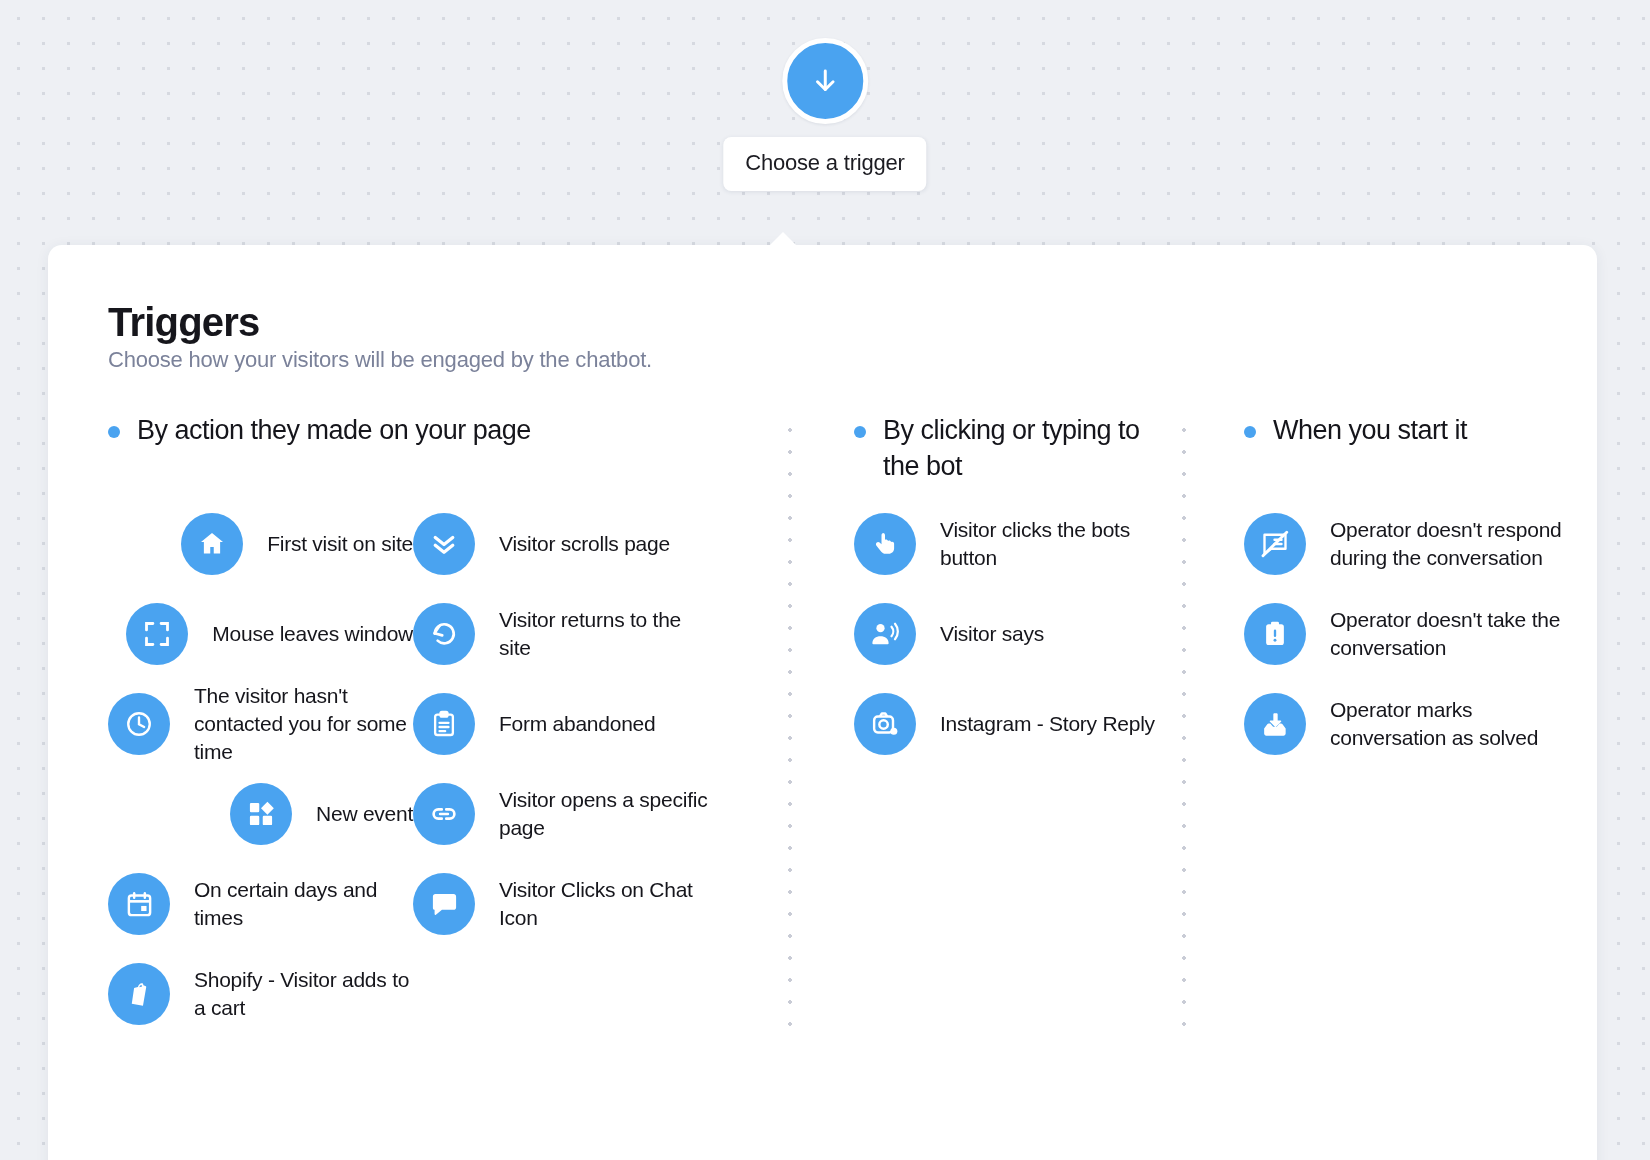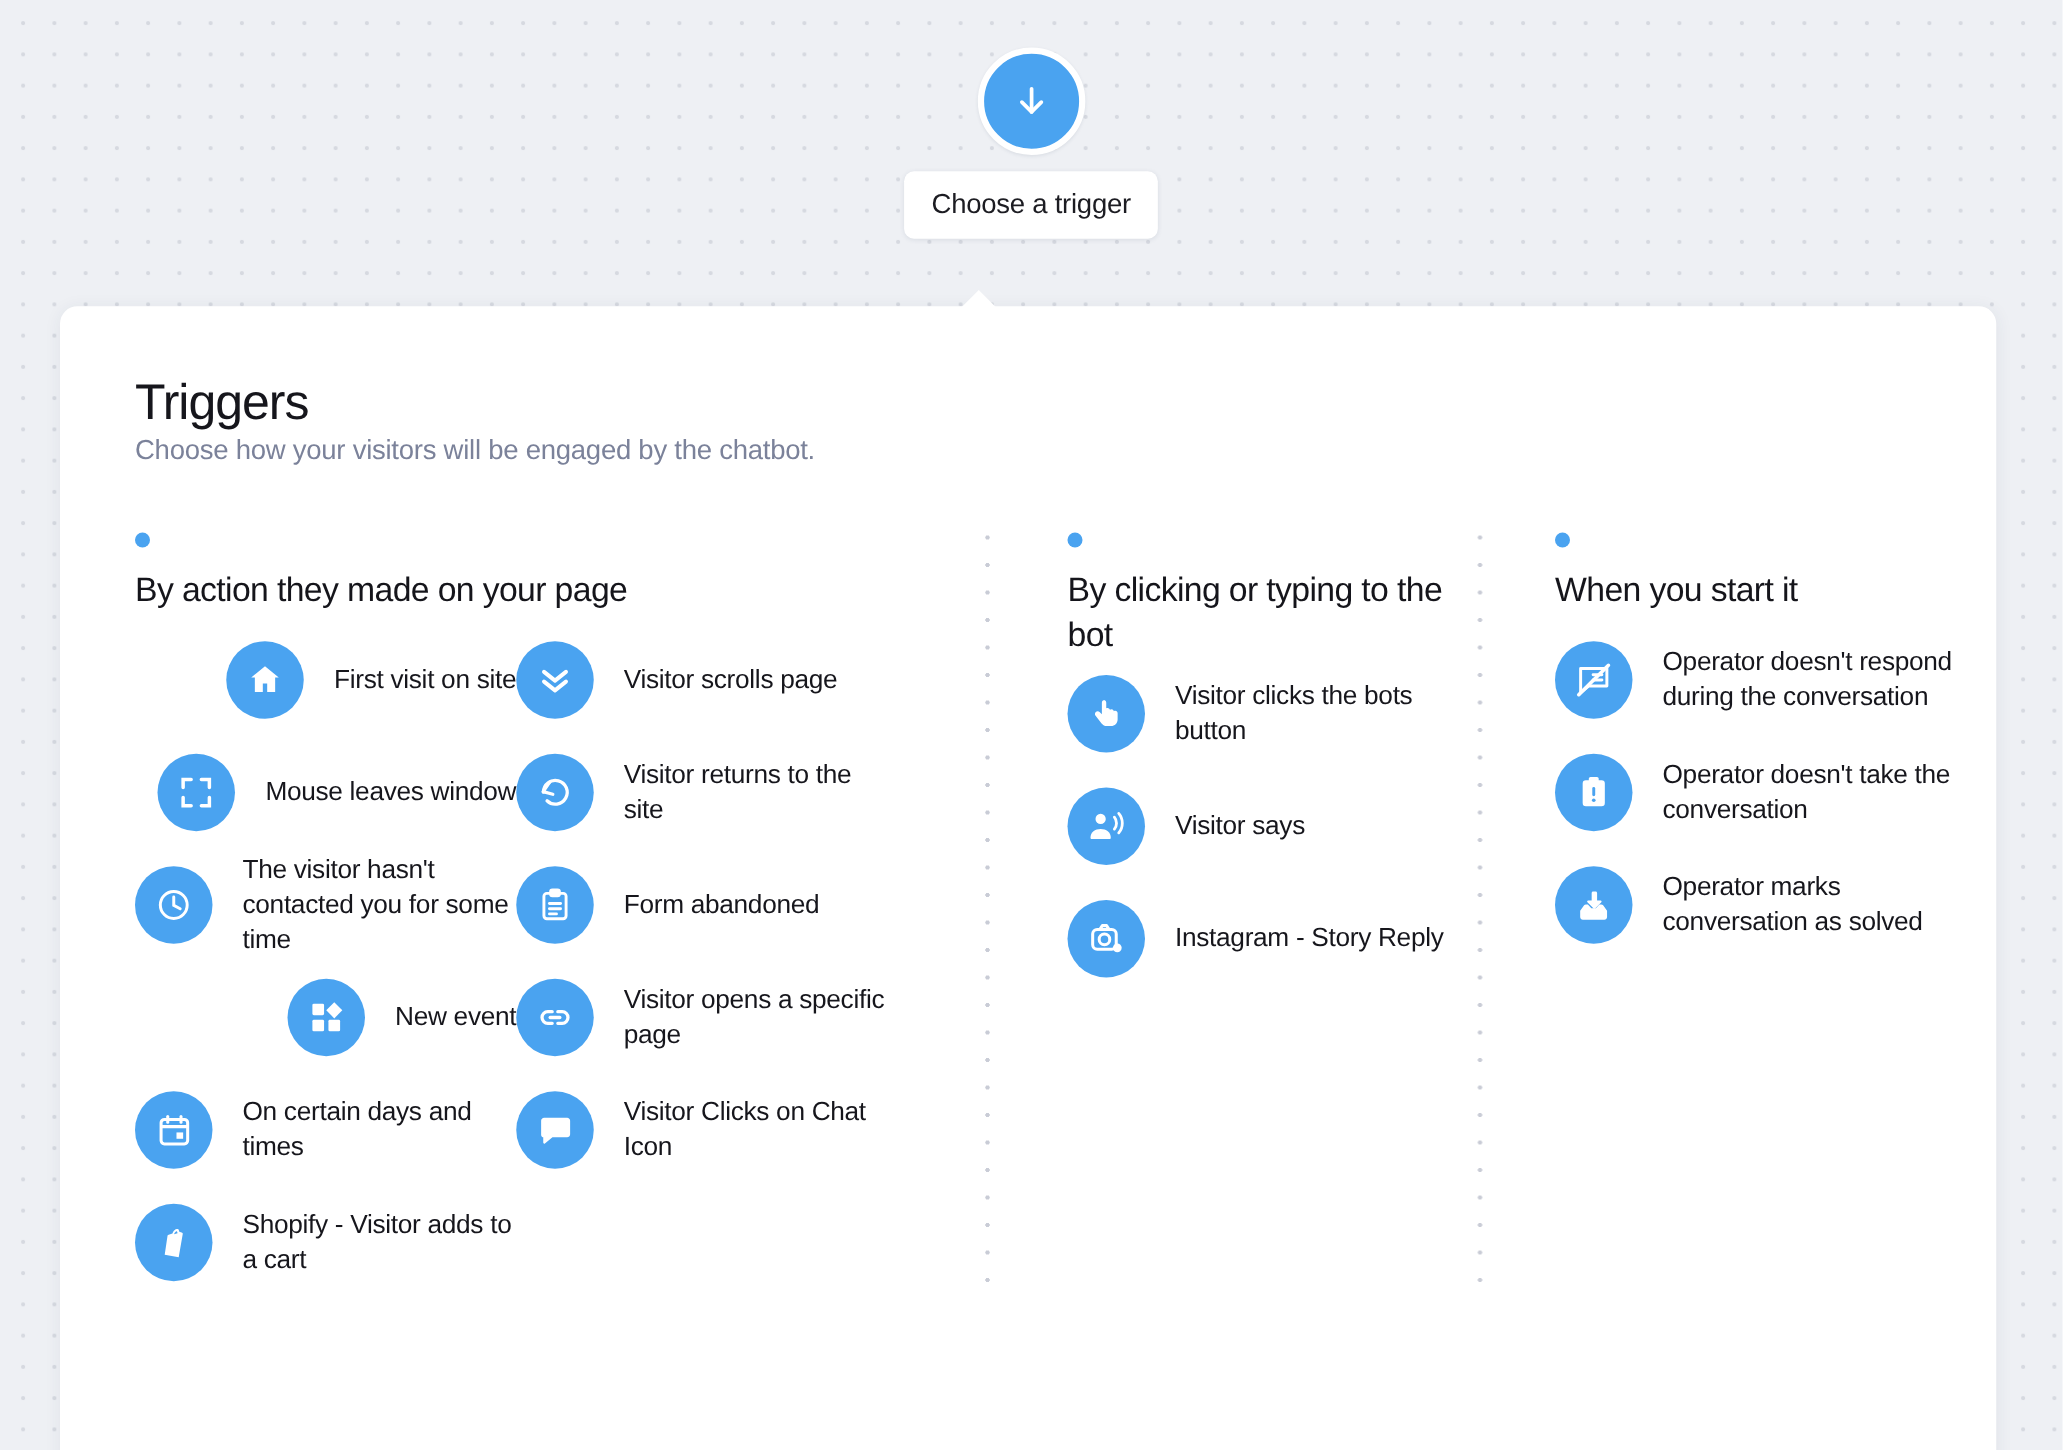"Triggers" .page-title { font-weight: 400 -> 700 }
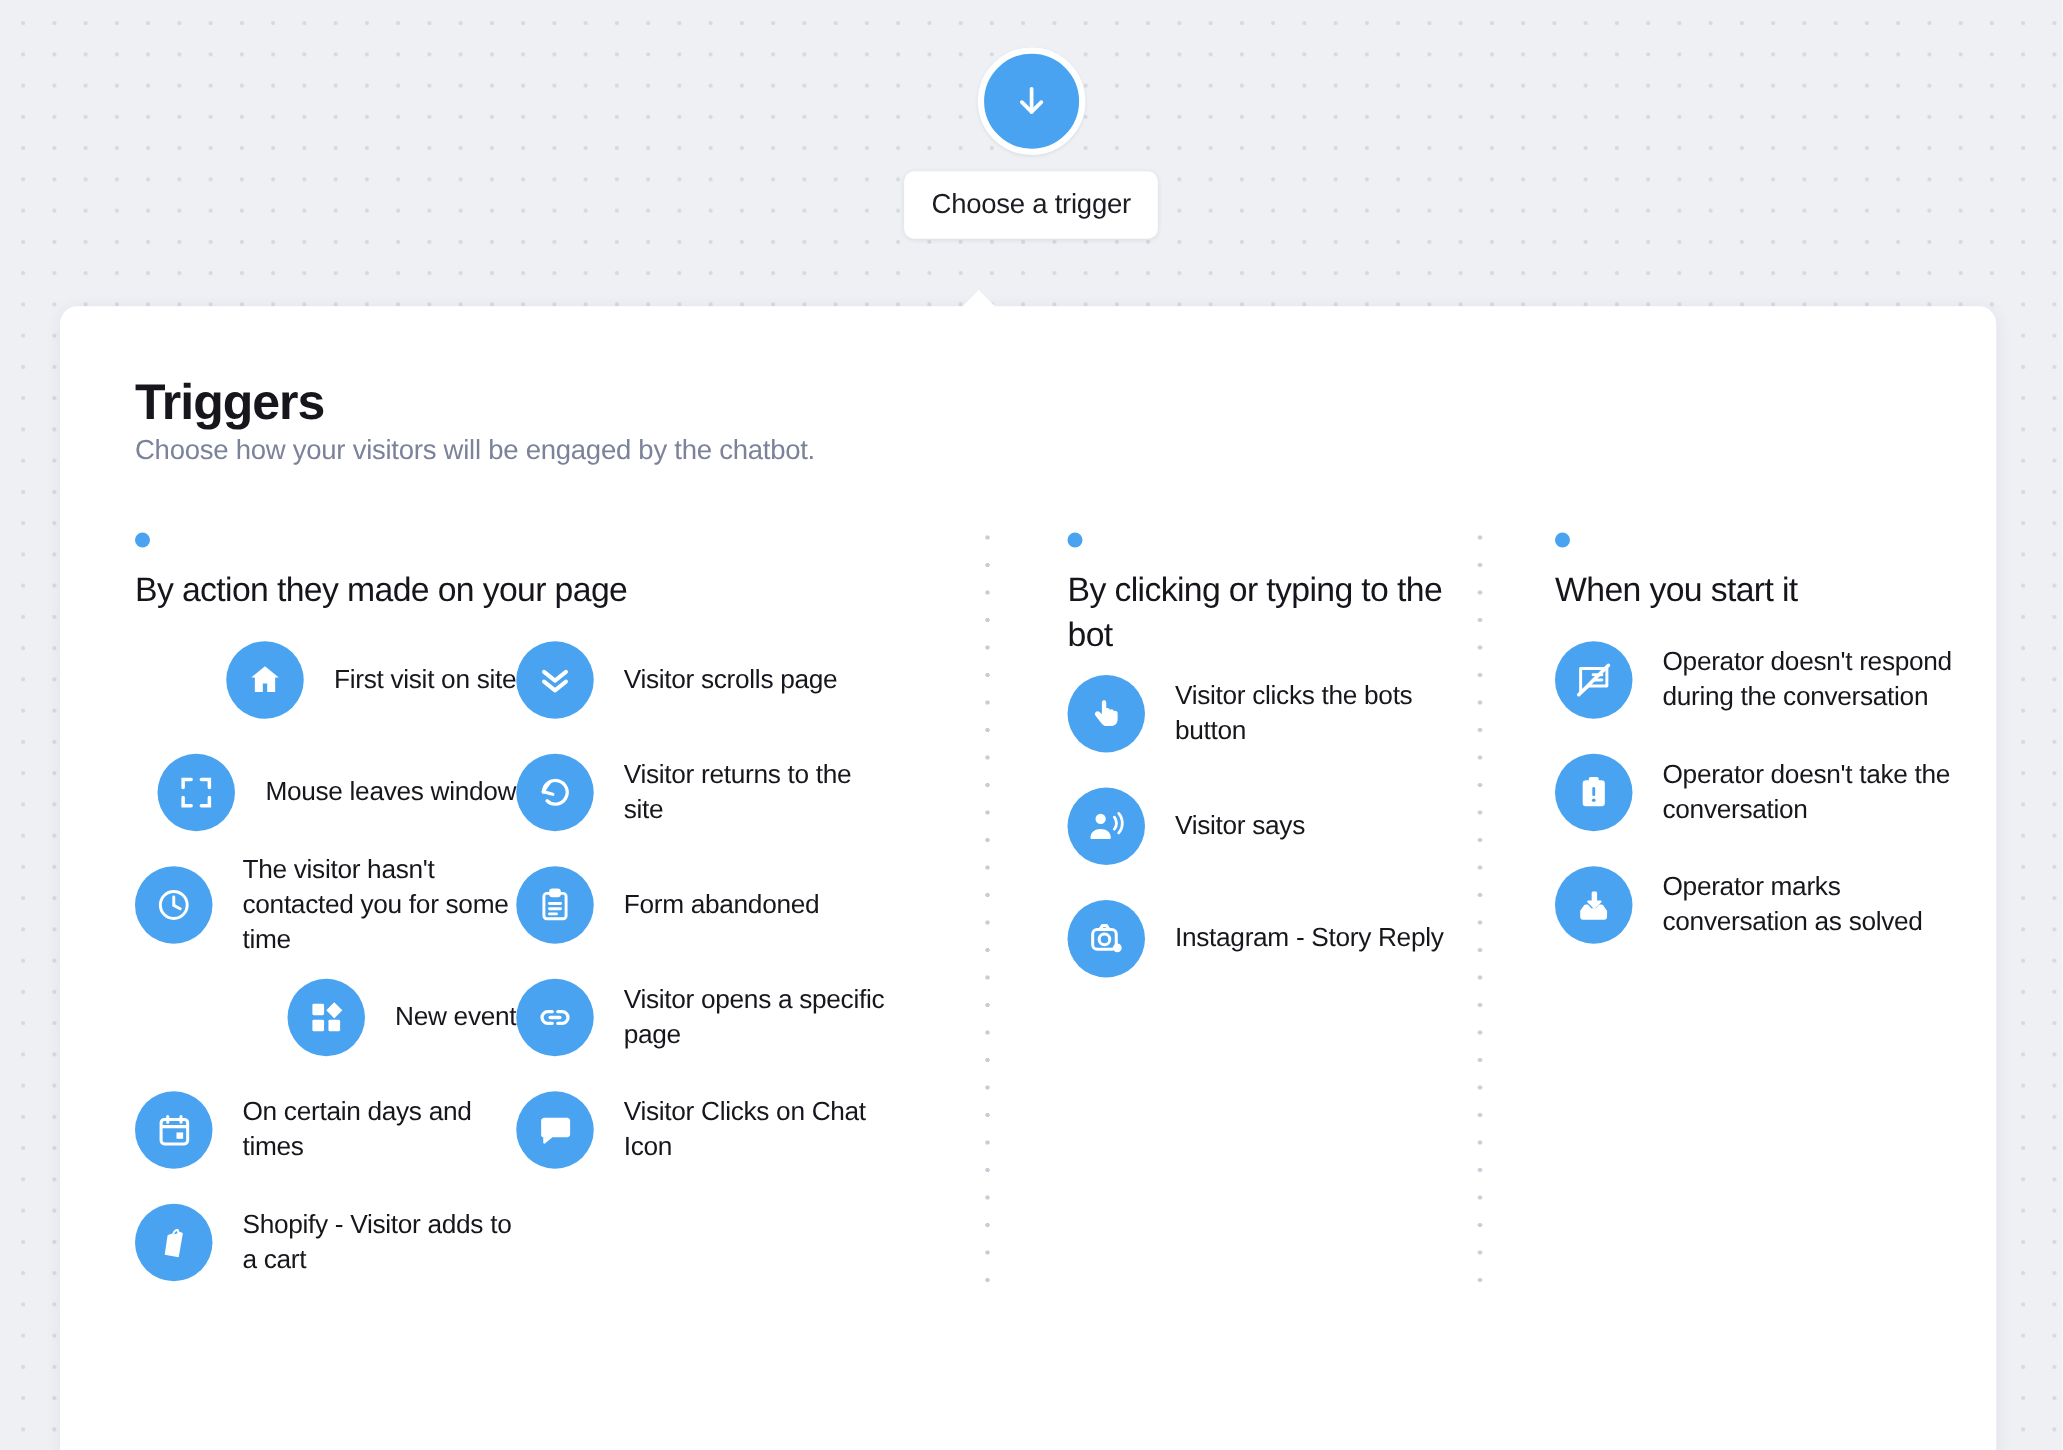"By action they made on" .group-head { flex-direction: column -> none }
